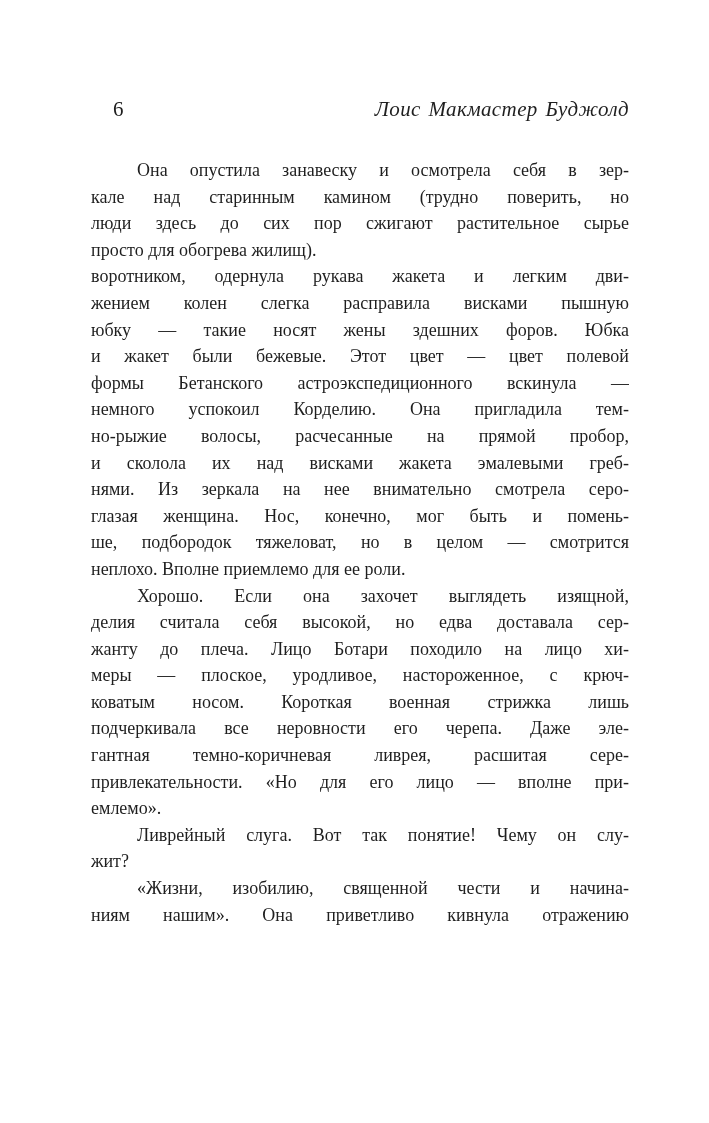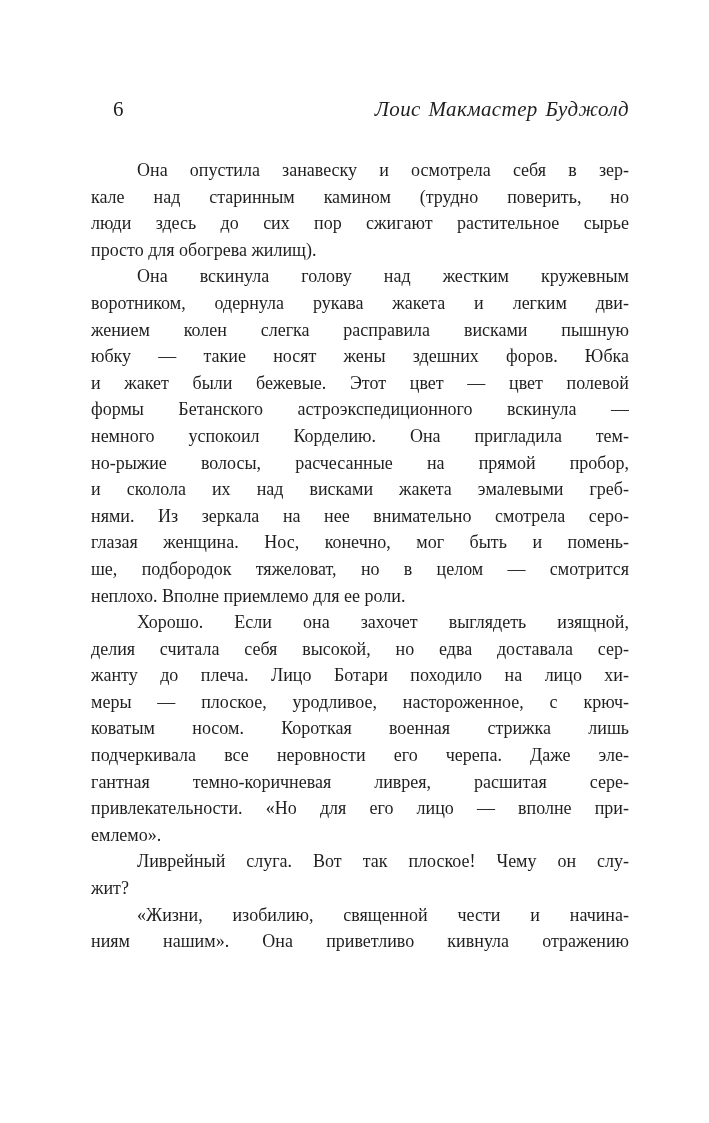"Она вскинула голову над жестким" div.ln { html: <div>Она вскинула голову над жестким кружевным</div> -> none }
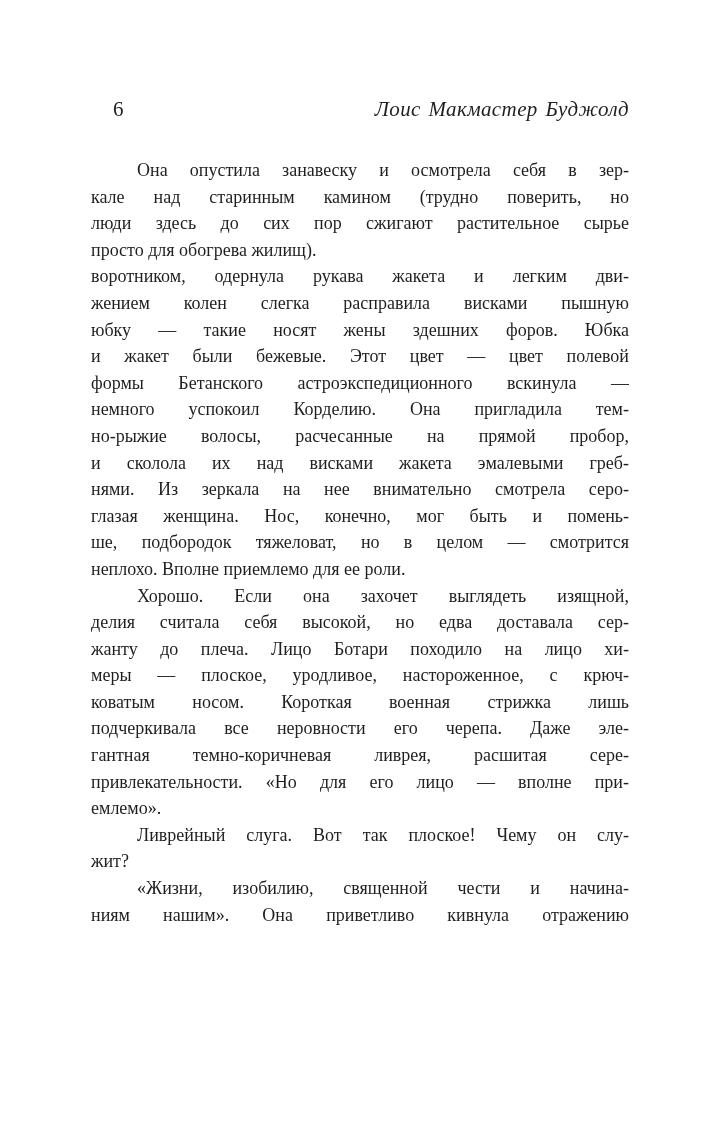"Ливрейный слуга. Вот так плоское!" div.ln { text: плоское -> понятие }
